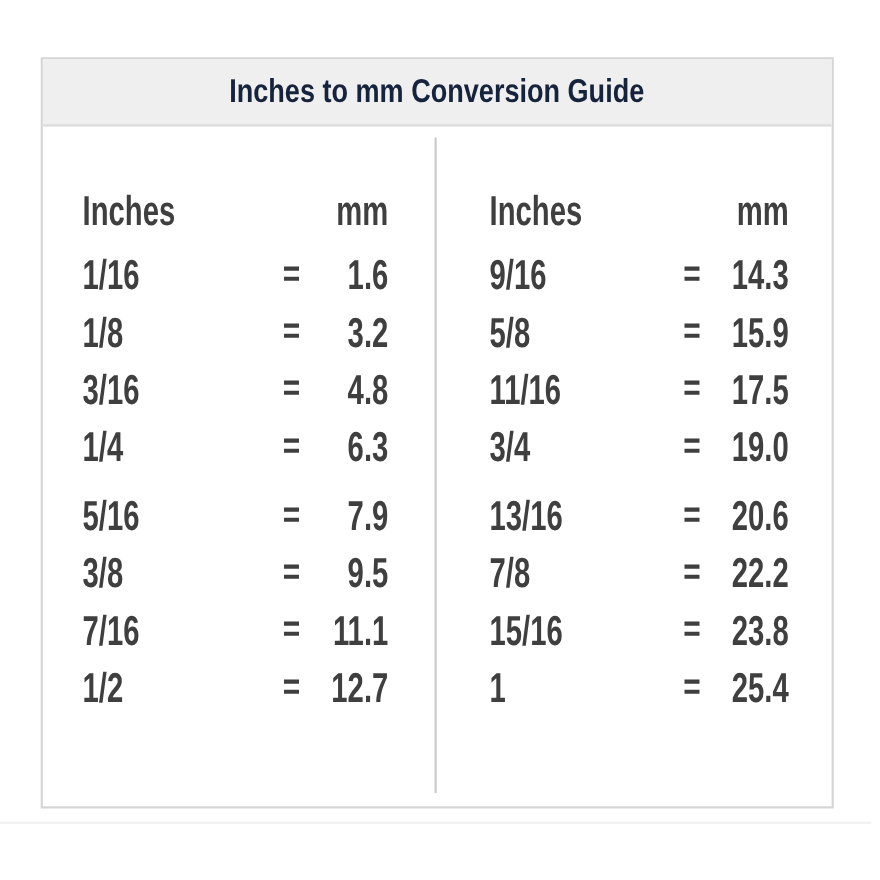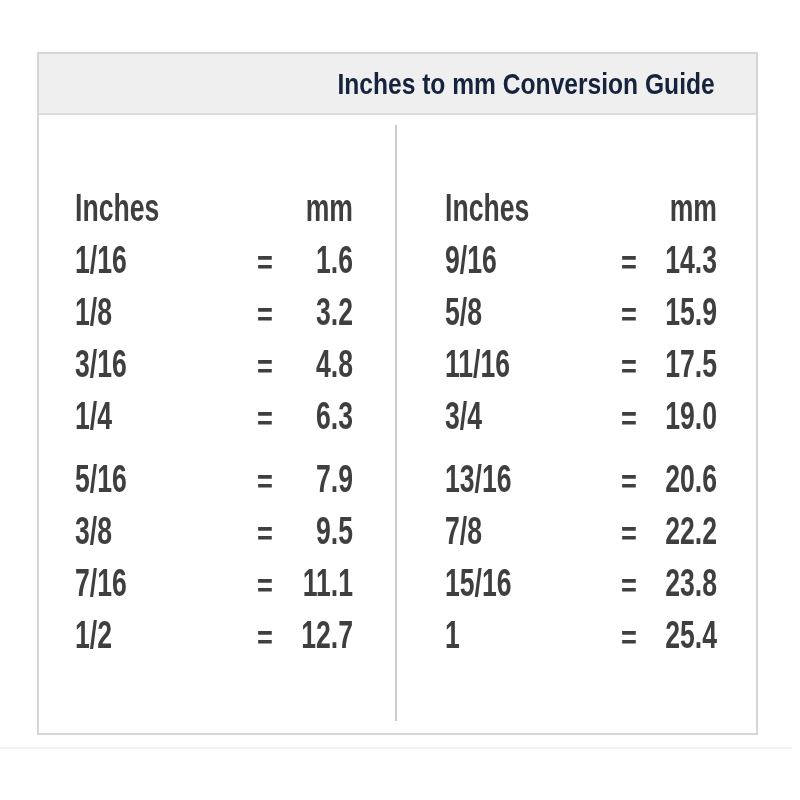"Inches to mm Conversion Guide" .titlebar { justify-content: flex-end -> center }
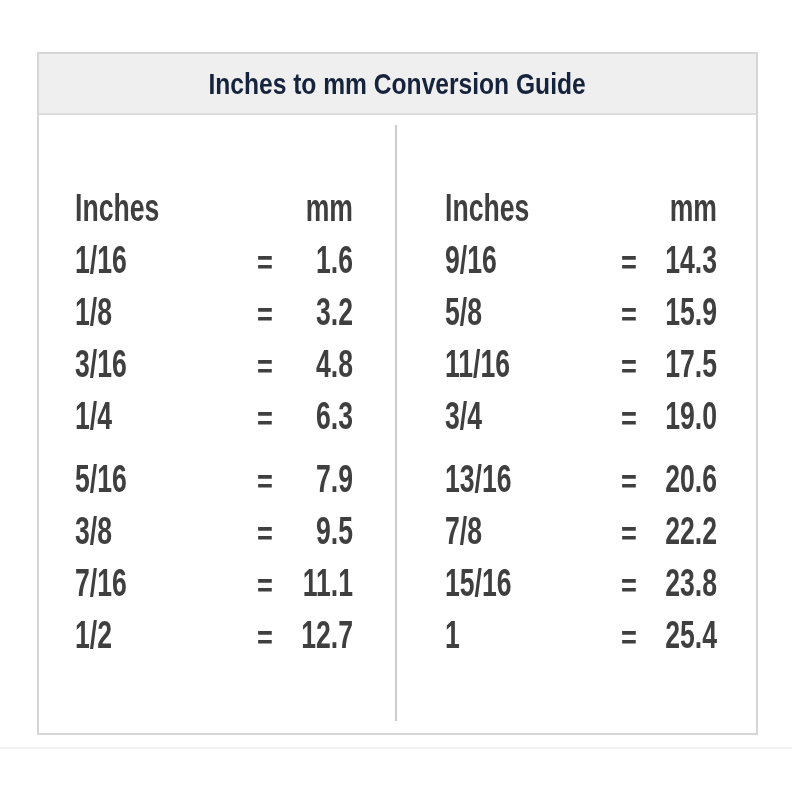"Inches" .trow { align-items: flex-end -> flex-start }
